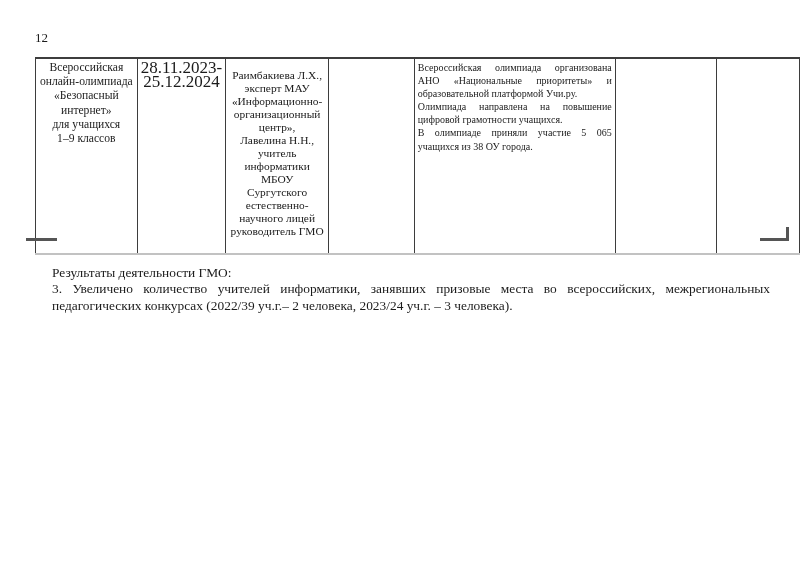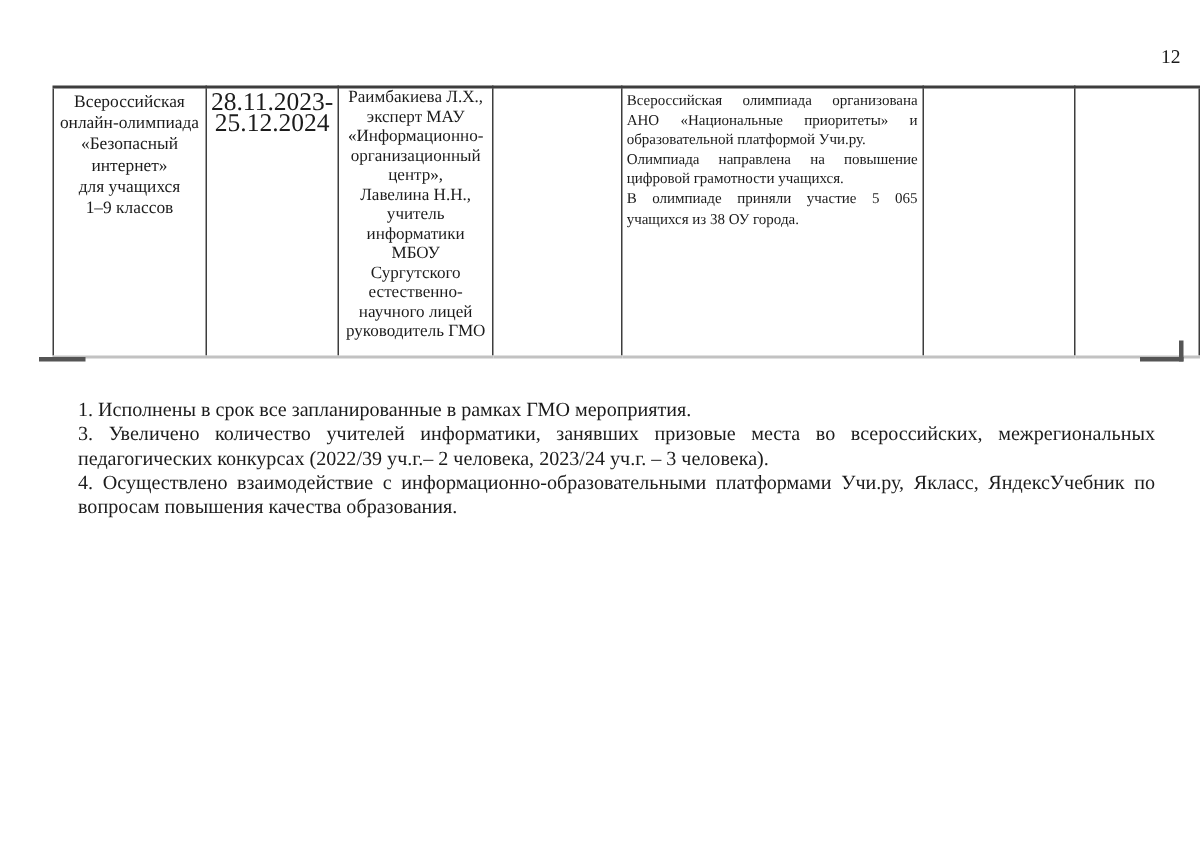"12" .page-number { text-align: right -> left }
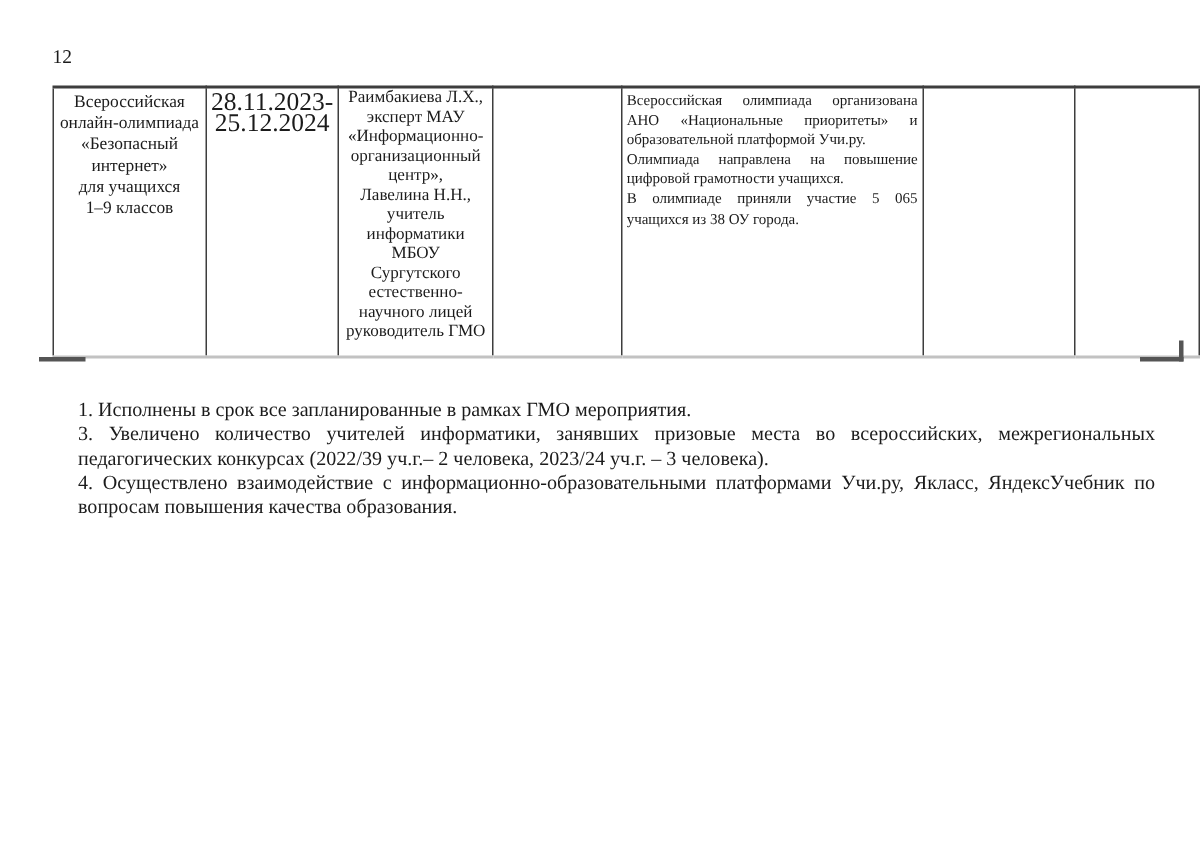"Раимбакиева Л.Х.," td.cell-organizers { padding: 0 1px -> 10px 1px }
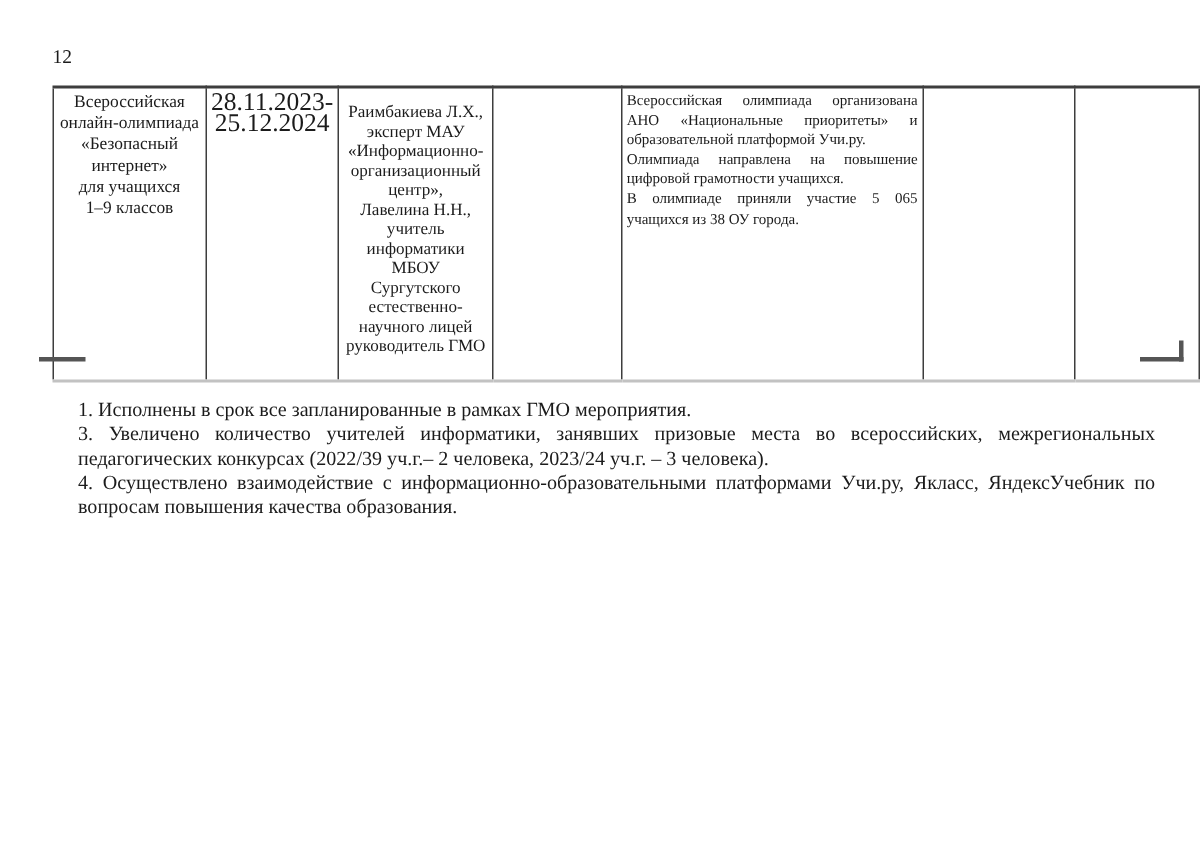"Результаты деятельности ГМО:" p.res-heading { html: none -> <p>Результаты деятельности ГМО:</p> }
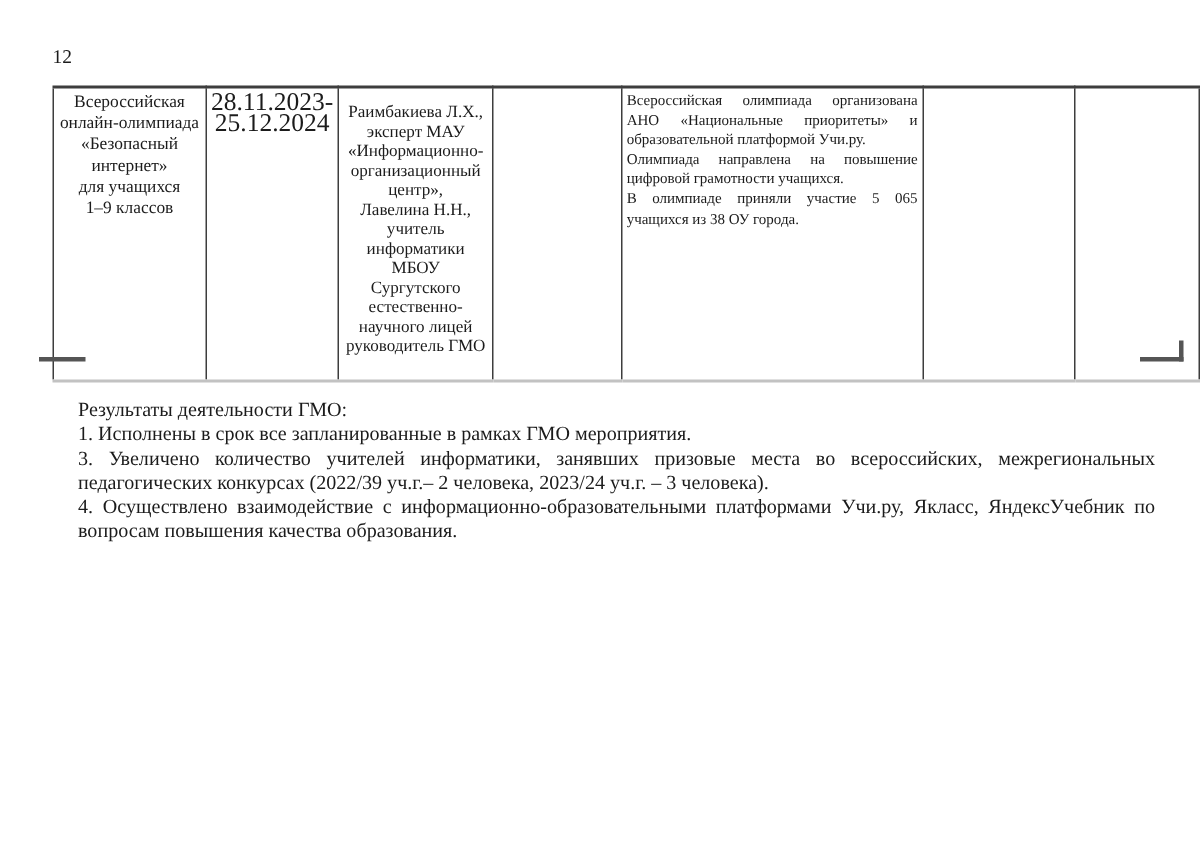"1. Исполнены в срок все" p.res-item { html: <p>1. Исполнены в срок все запланированные в рамках ГМО мероприятия.</p> -> none }
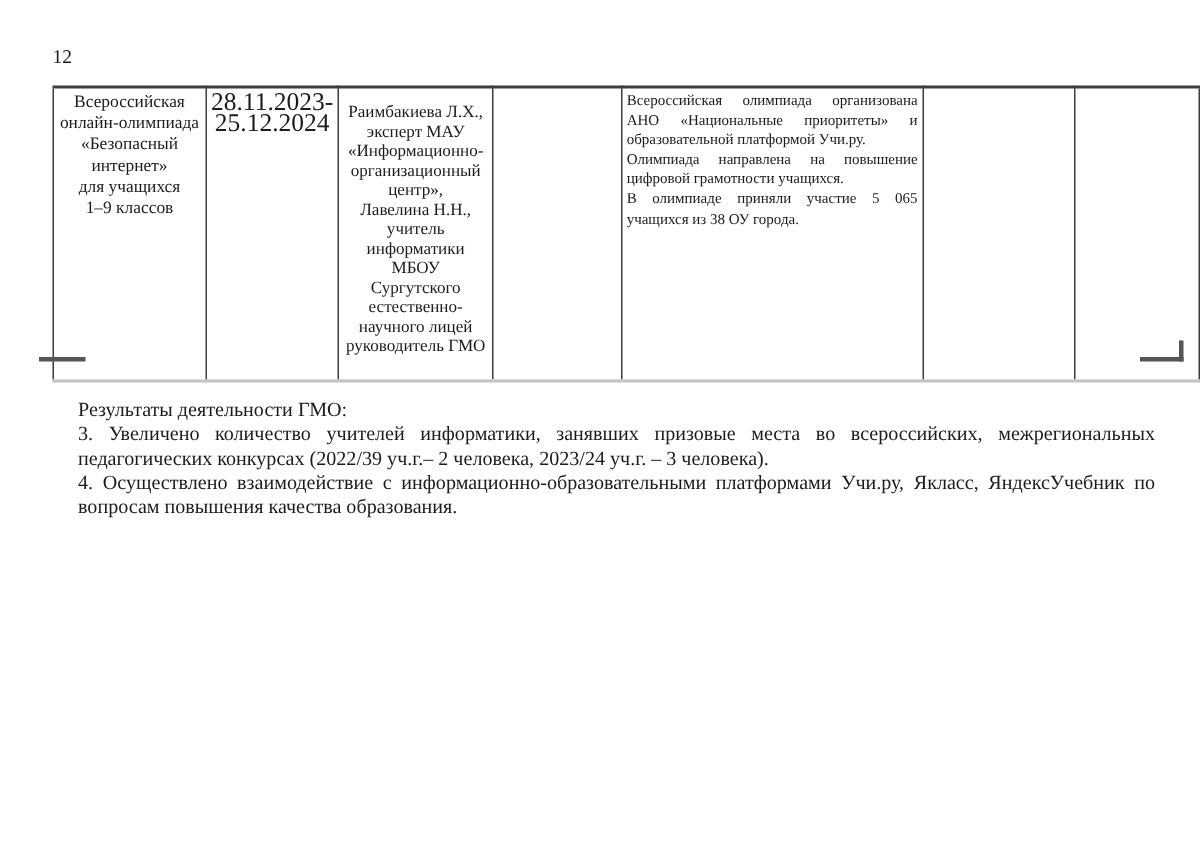"4. Осуществлено взаимодействие с" p.res-item { html: <p>4. Осуществлено взаимодействие с информационно-образовательными платформами Учи.ру, Якласс, ЯндексУчебник по вопросам повышения качества образования.</p> -> none }
